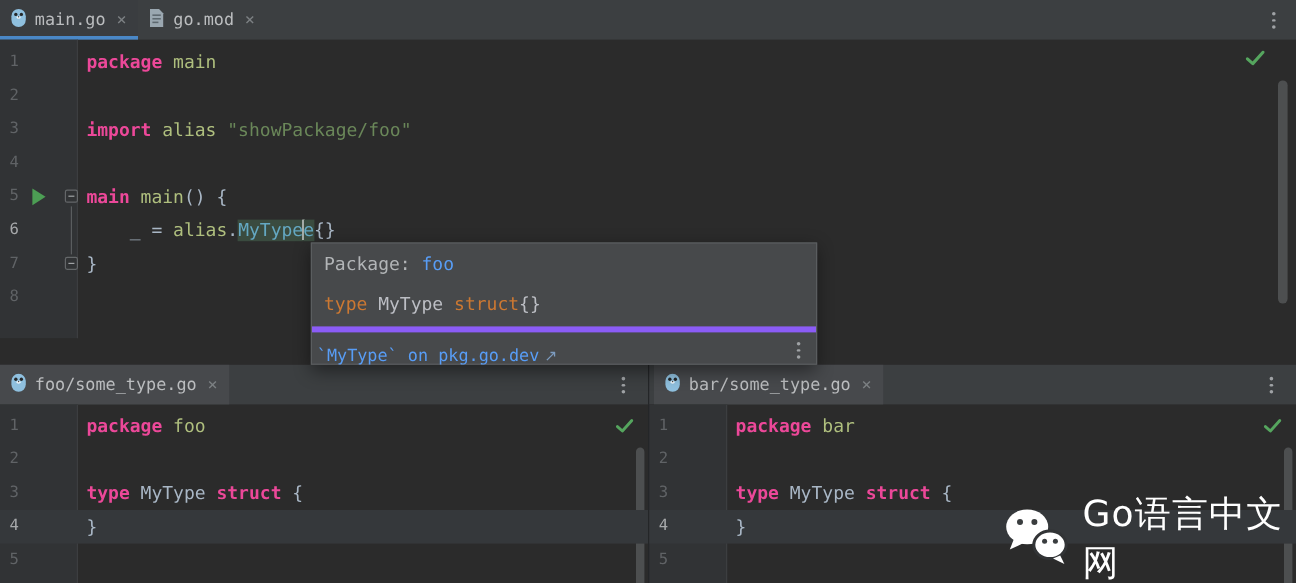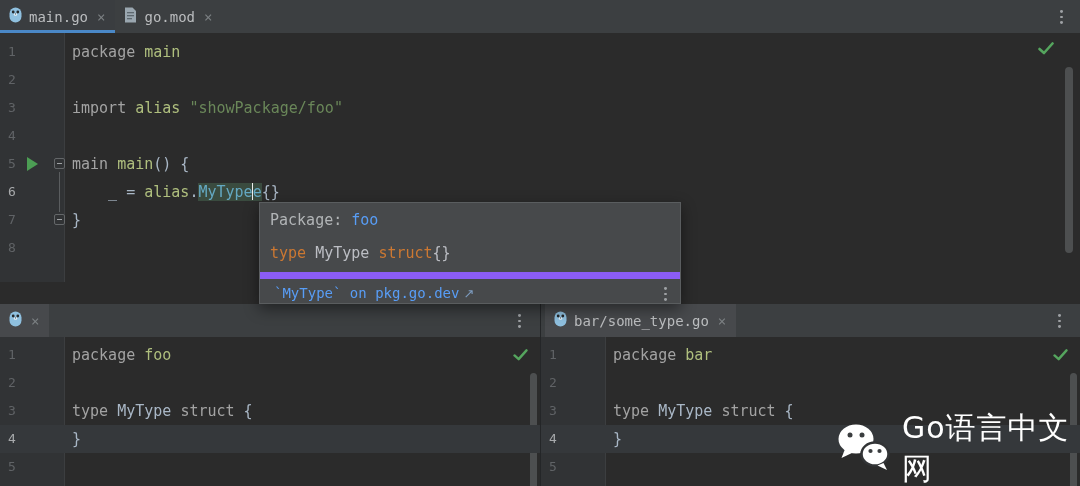"package" .tk-k { color: #a3a3a3 -> #ec4899; font-weight: none -> bold }
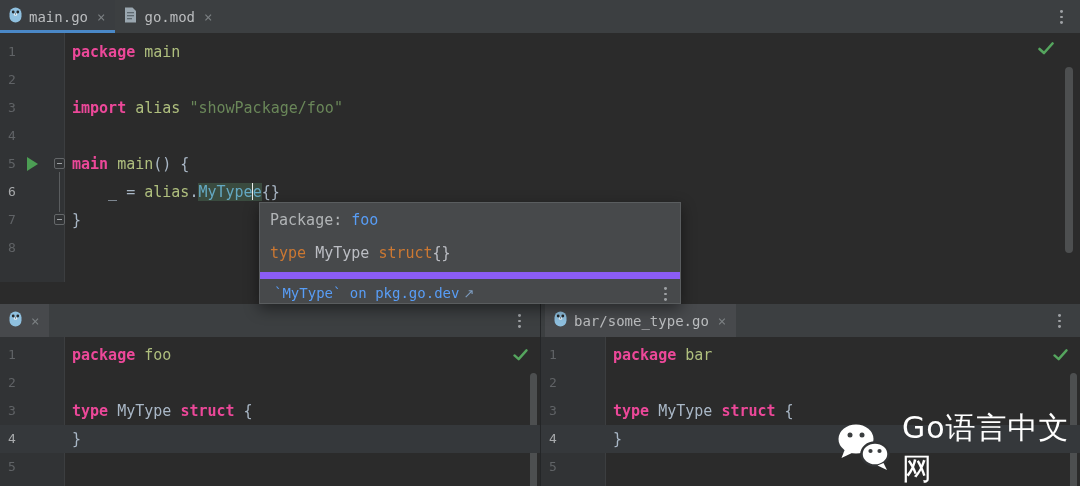"`MyType` on pkg.go.dev ↗" .popup .footer { border-top: 7px solid #8b5cf6 -> 5px solid #8b5cf6; line-height: 29px -> 40px; padding-left: 14px -> 4px }
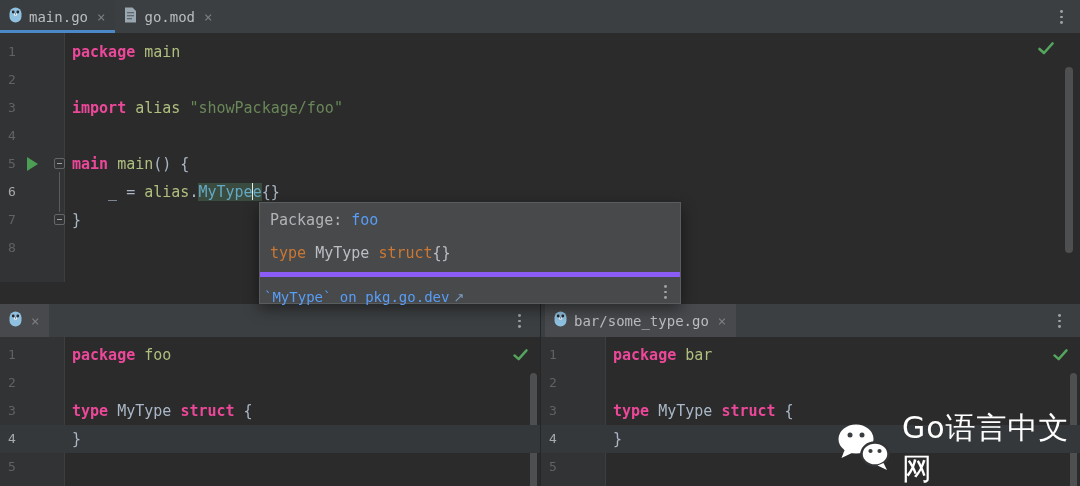"foo/some_type.go" span.tab-label { html: none -> <span>foo/some_type.go</span> }
